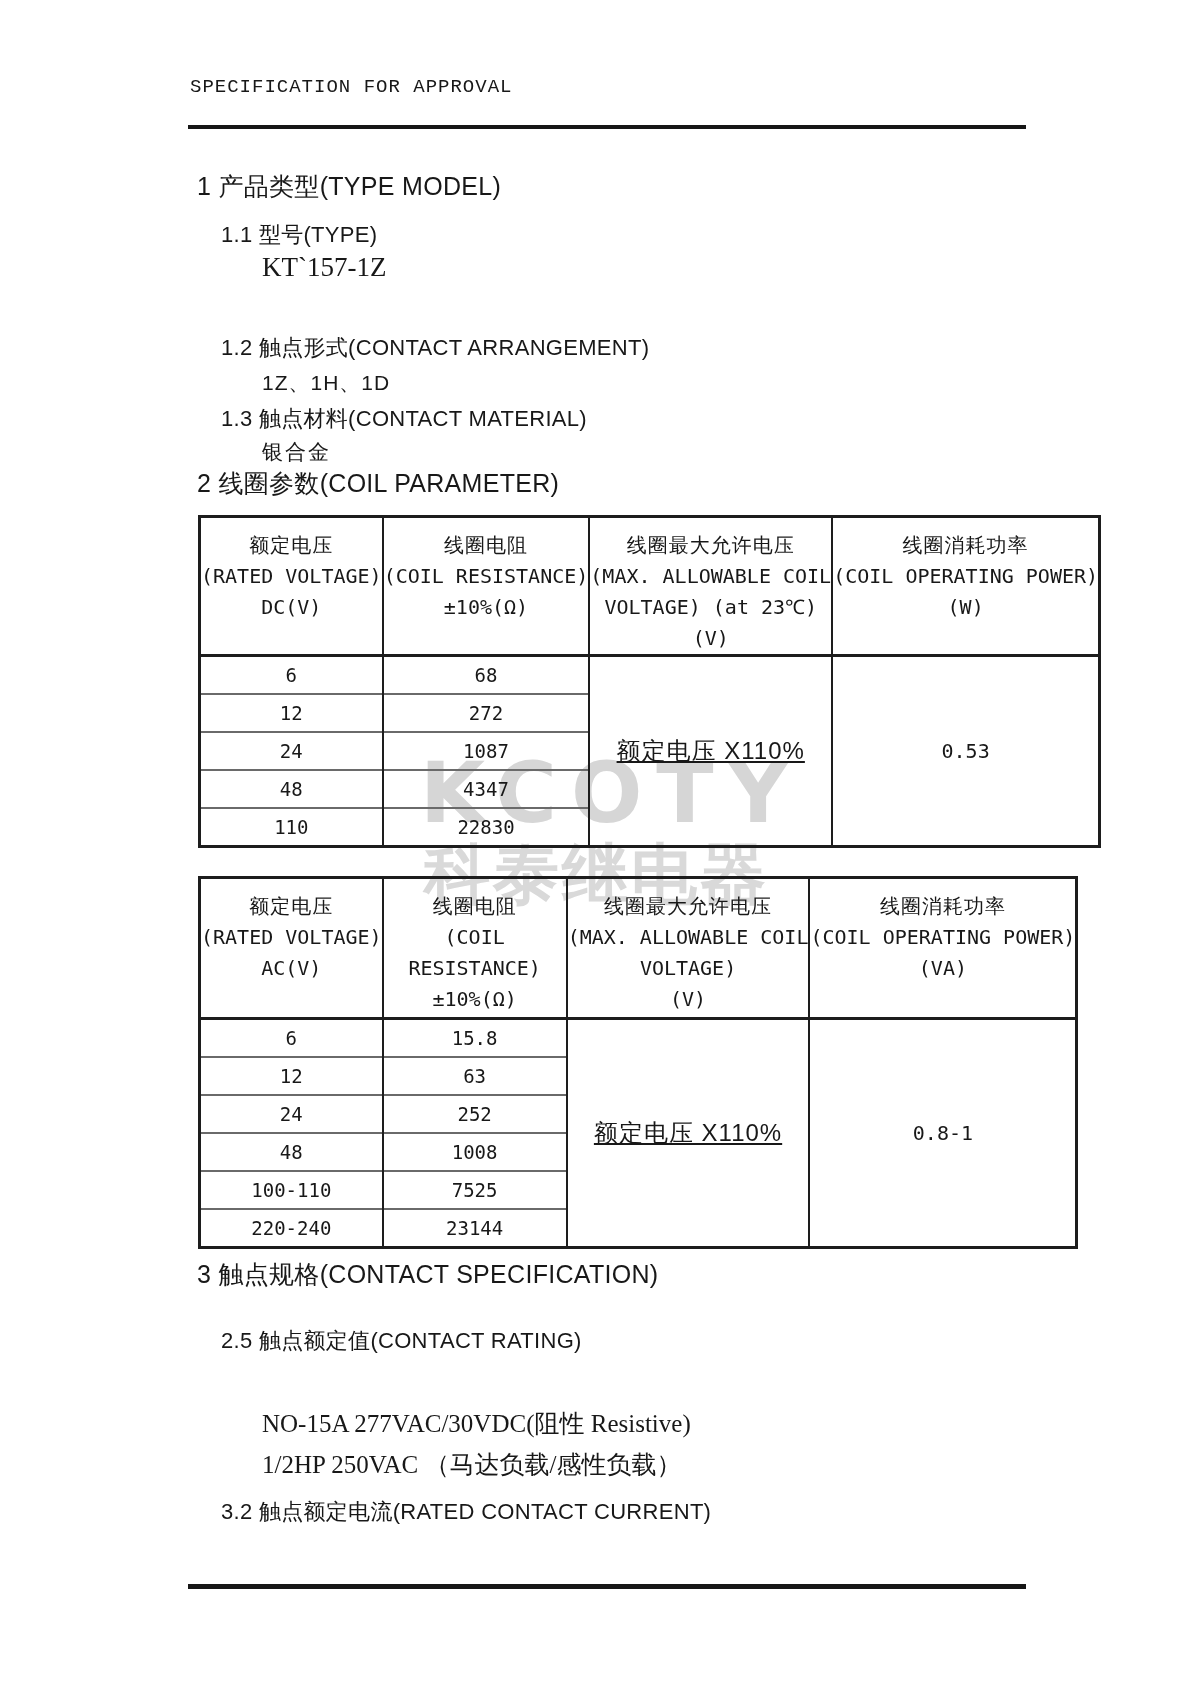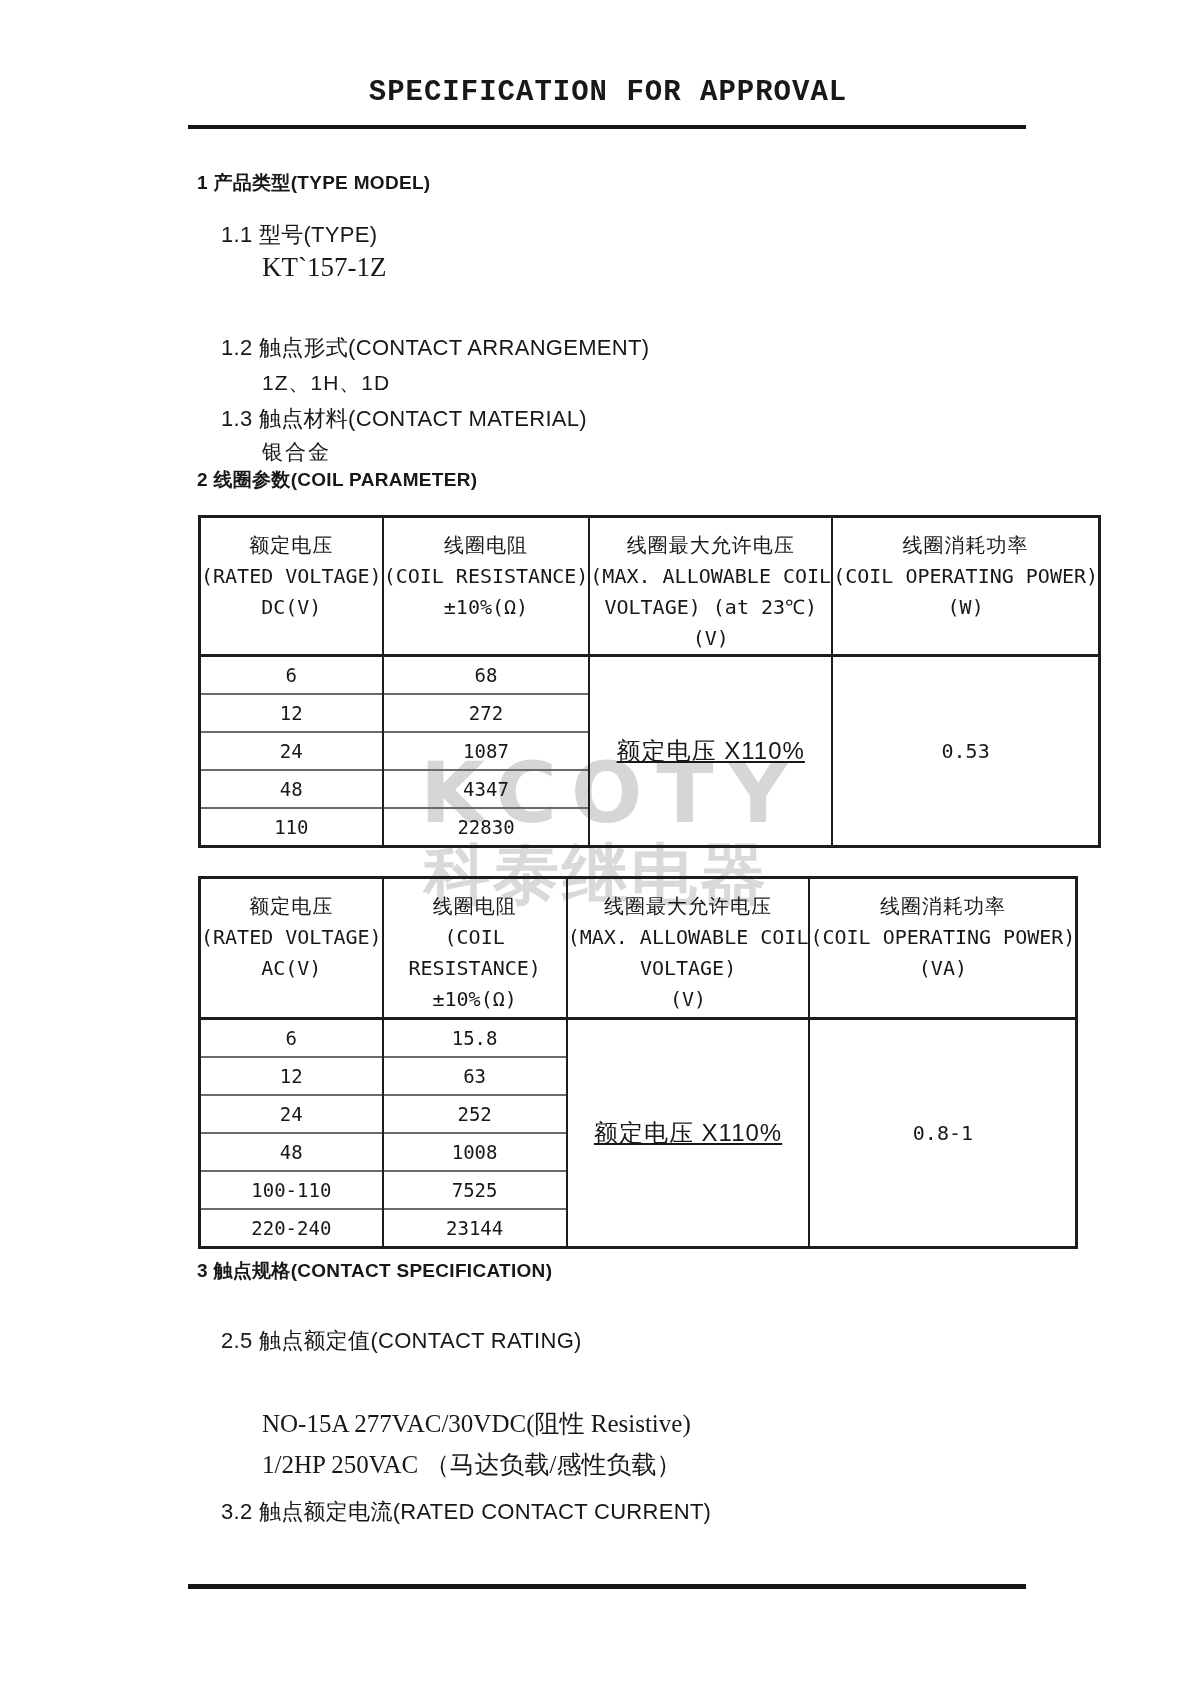"SPECIFICATION FOR APPROVAL" .doc-title { font-size: 29px -> 19px; font-weight: 700 -> 400; text-align: center -> none }
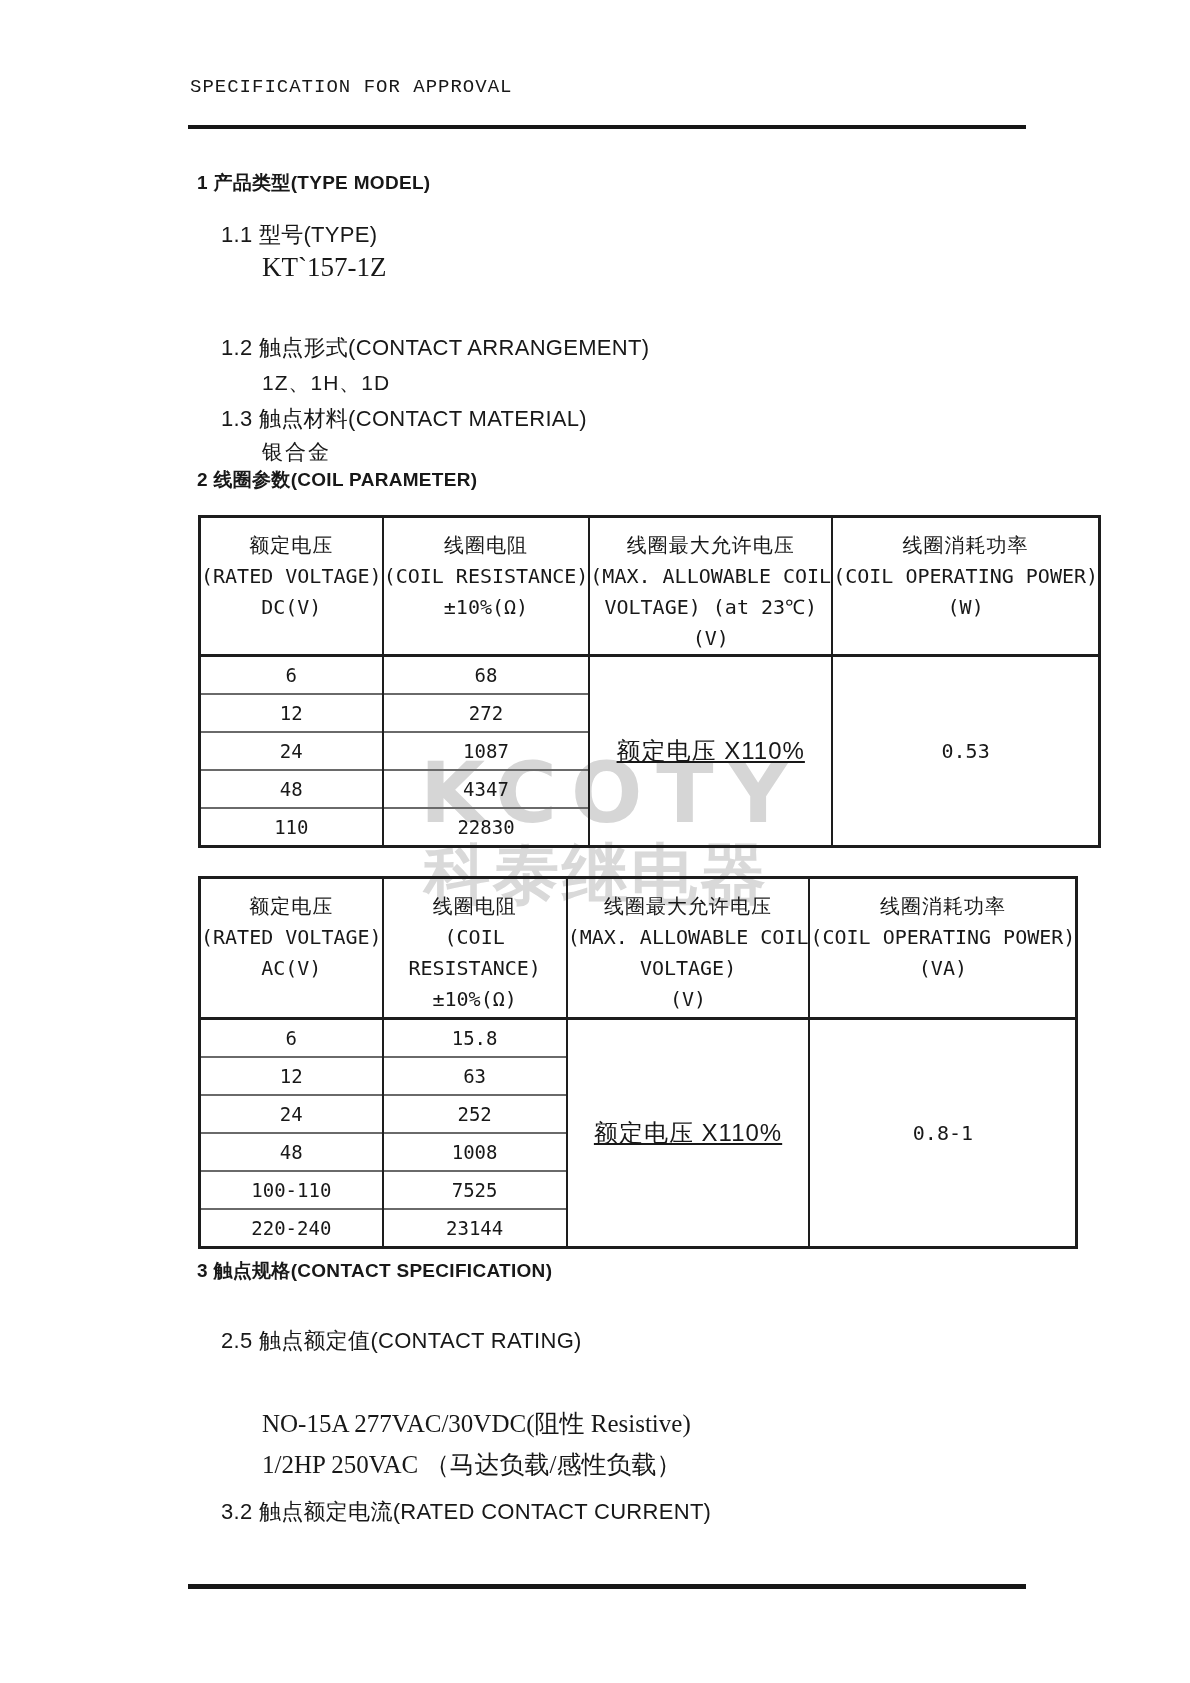"1 产品类型(TYPE MODEL)" .h-sec { font-size: 19px -> 25px; font-weight: 700 -> 400 }
